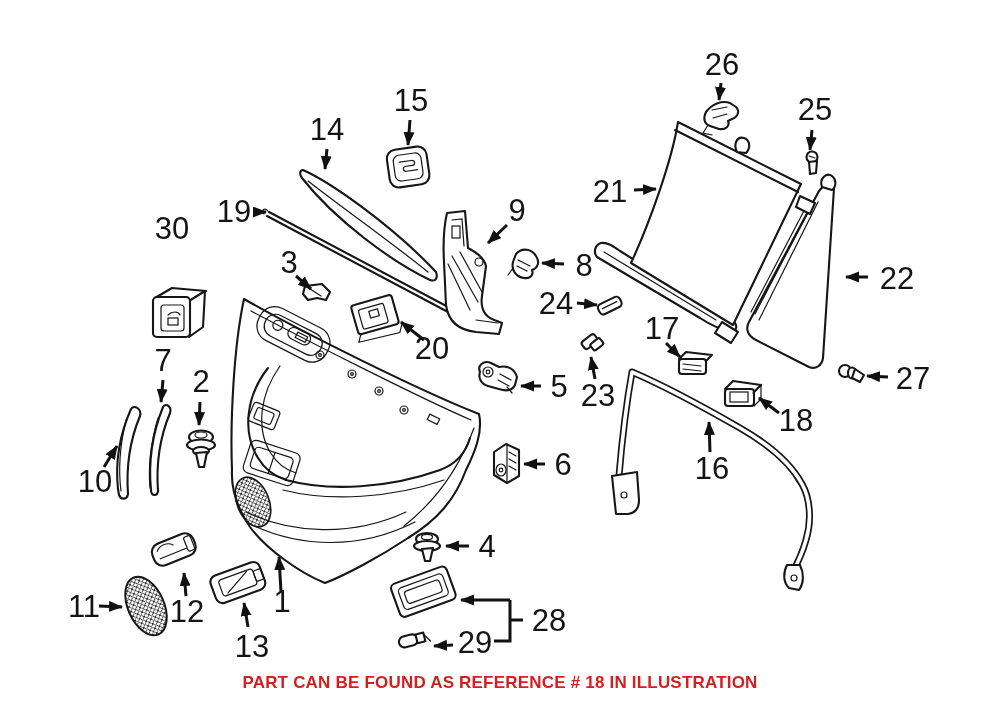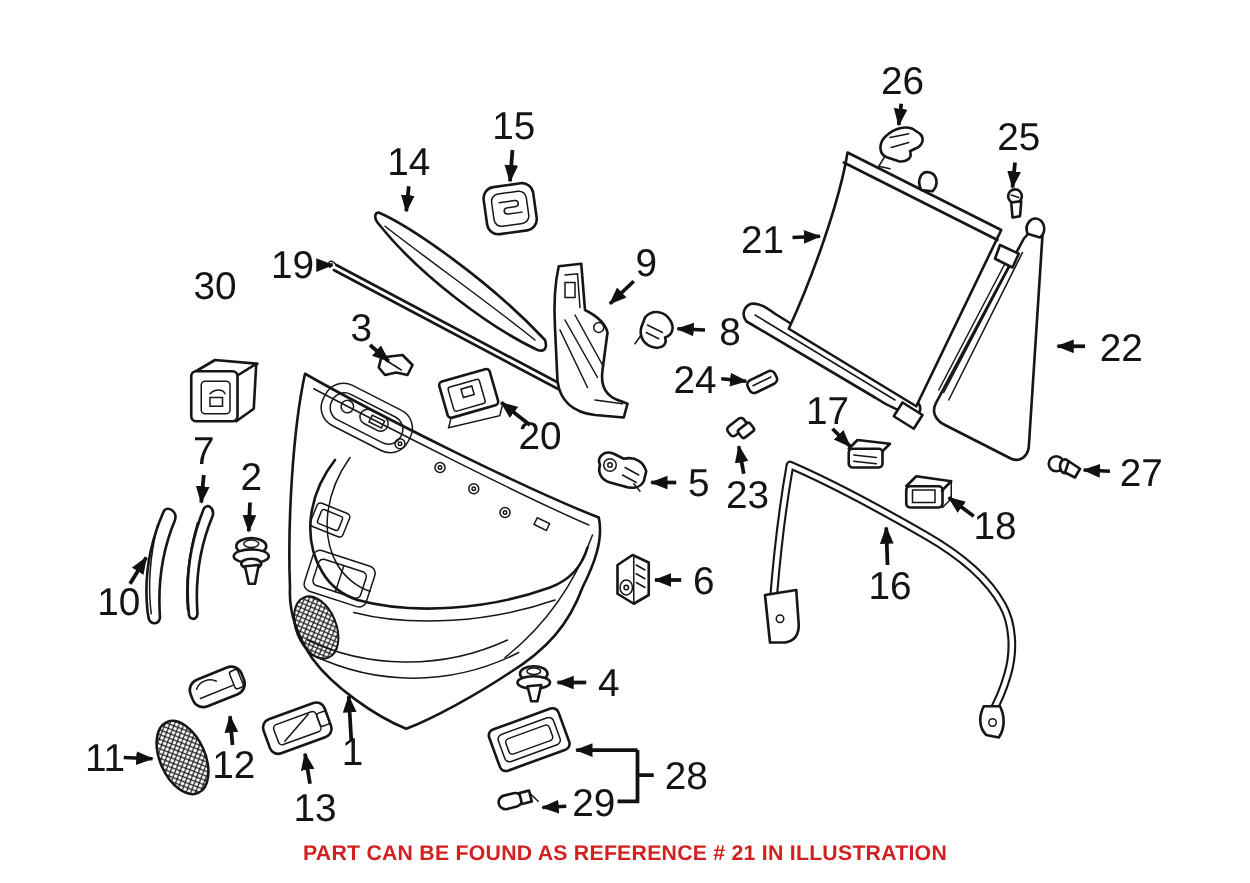"PART CAN BE FOUND AS" div.caption { text: 21 -> 18 }
